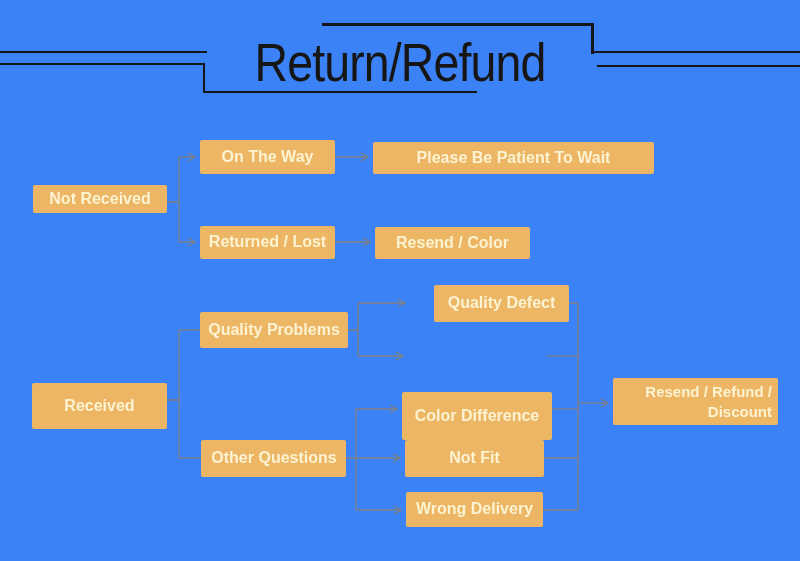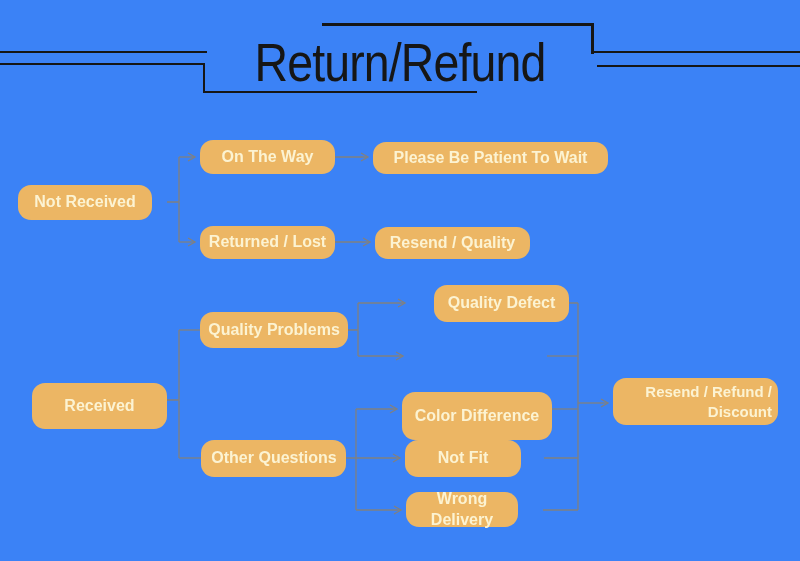"On The Way" .node { border-radius: 13px -> 2px }
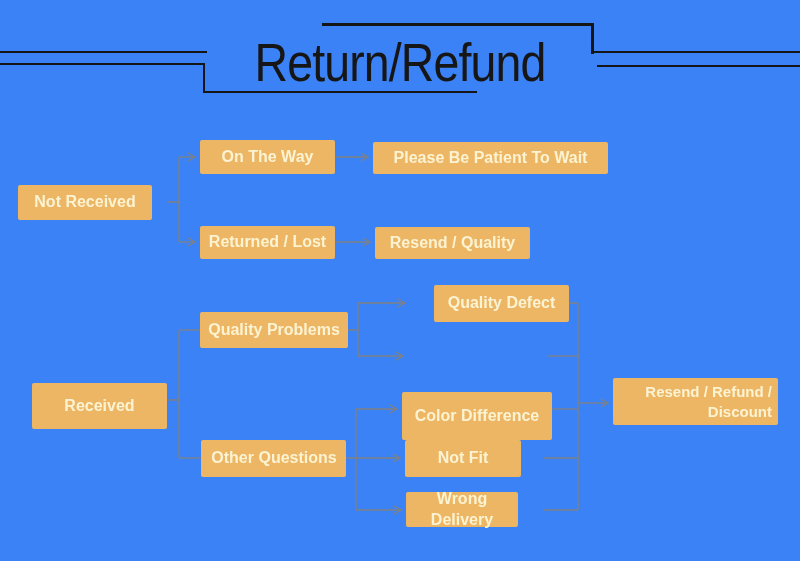"Please Be Patient To Wait" div.node { width: 235px -> 281px }
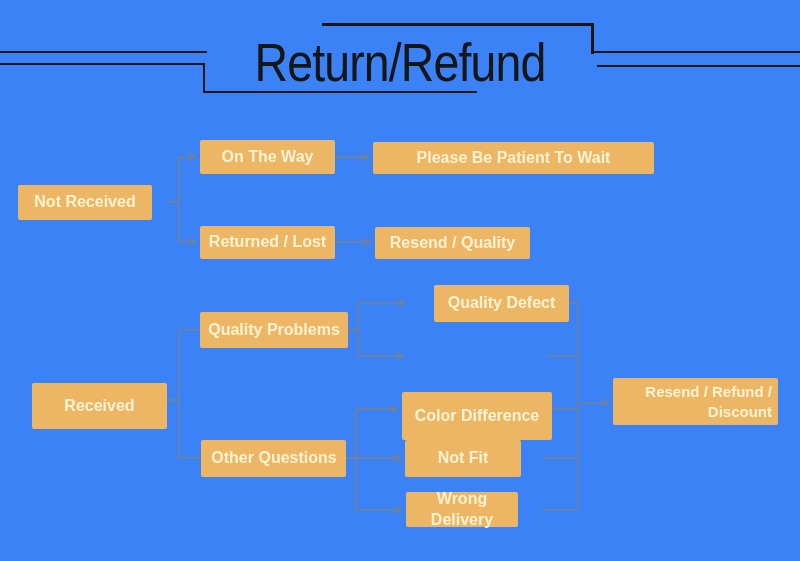"Not Received" div.node { height: 35px -> 28px; left: 18px -> 33px }
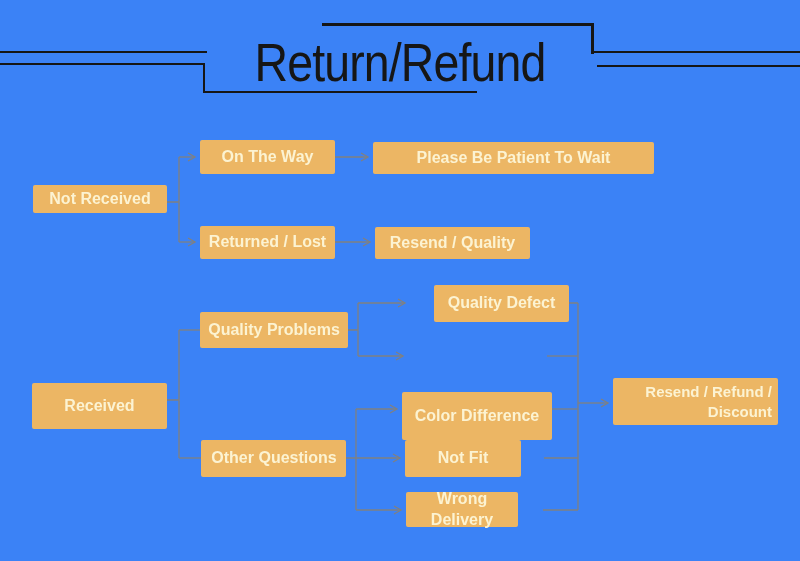"Resend / Quality" div.node { text: Quality -> Color }
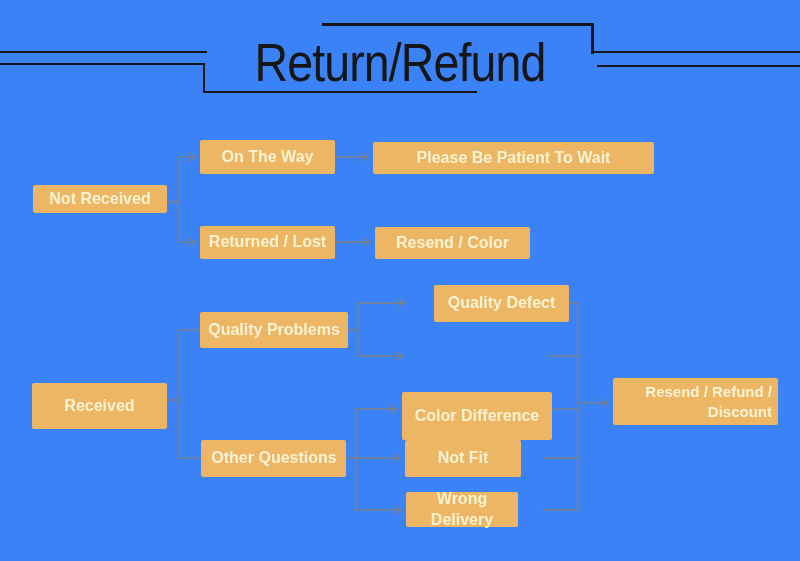"Not Fit" div.node { width: 116px -> 139px }
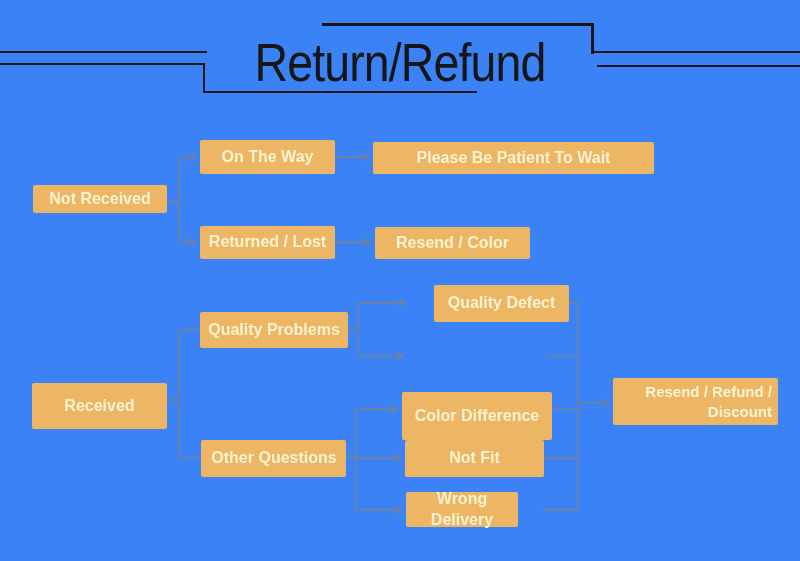"Wrong Delivery" div.node { width: 112px -> 137px }
